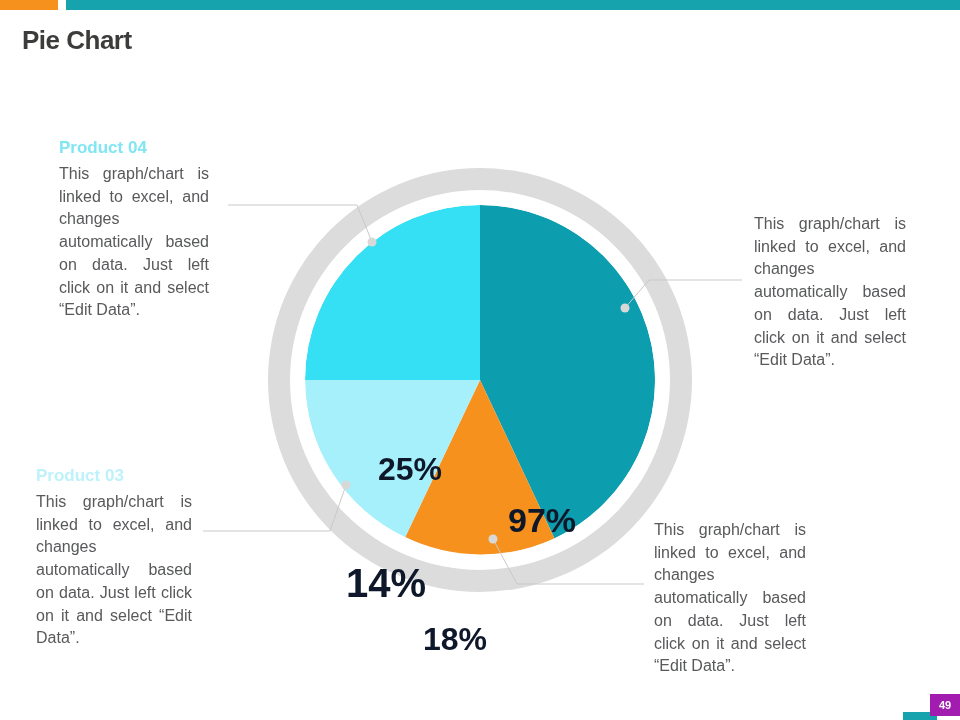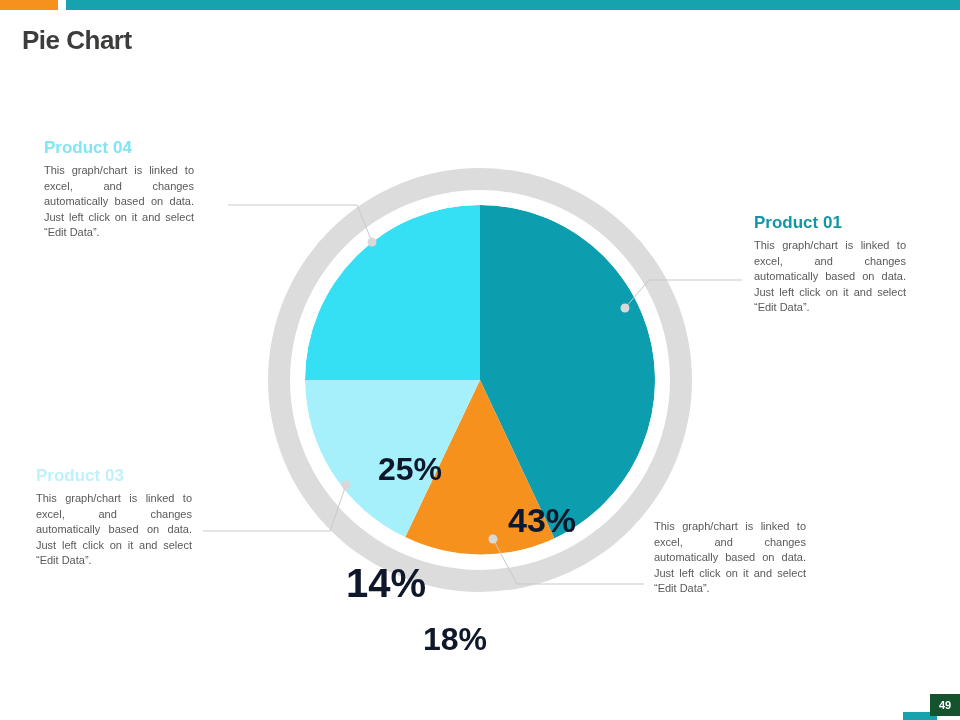"Product 04" .callout-p4 { left: 44px -> 59px }
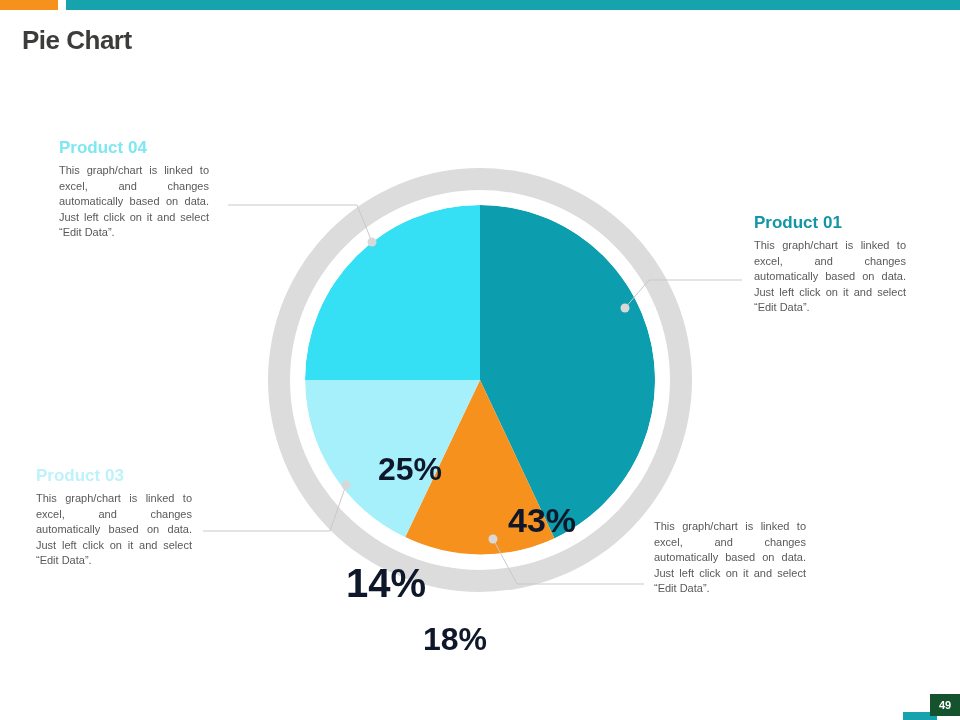"This graph/chart is linked to" .callout .c-body { font-size: 11px -> 16px }
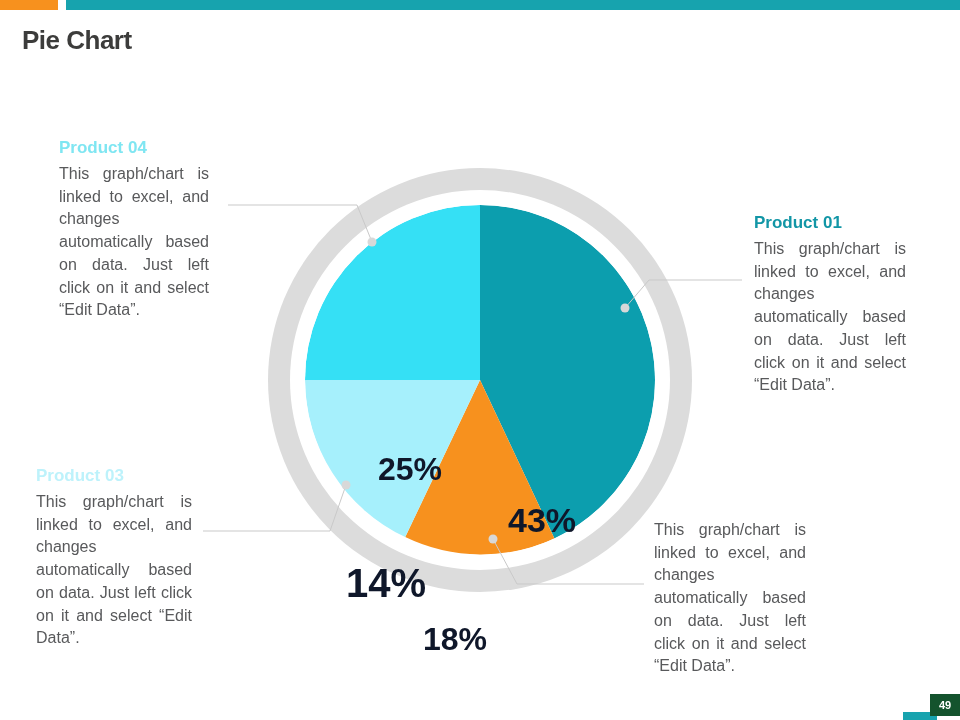"Product 01" div.c-title { html: <div>Product 01</div> -> none }
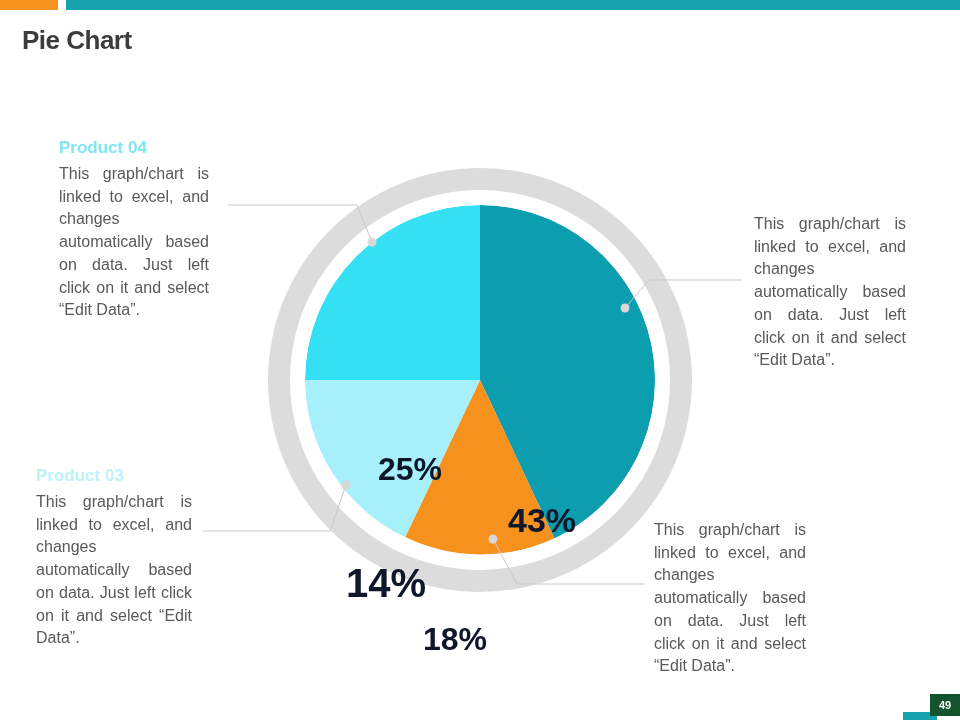"43%" div.slice-label { text: 43% -> 97% }
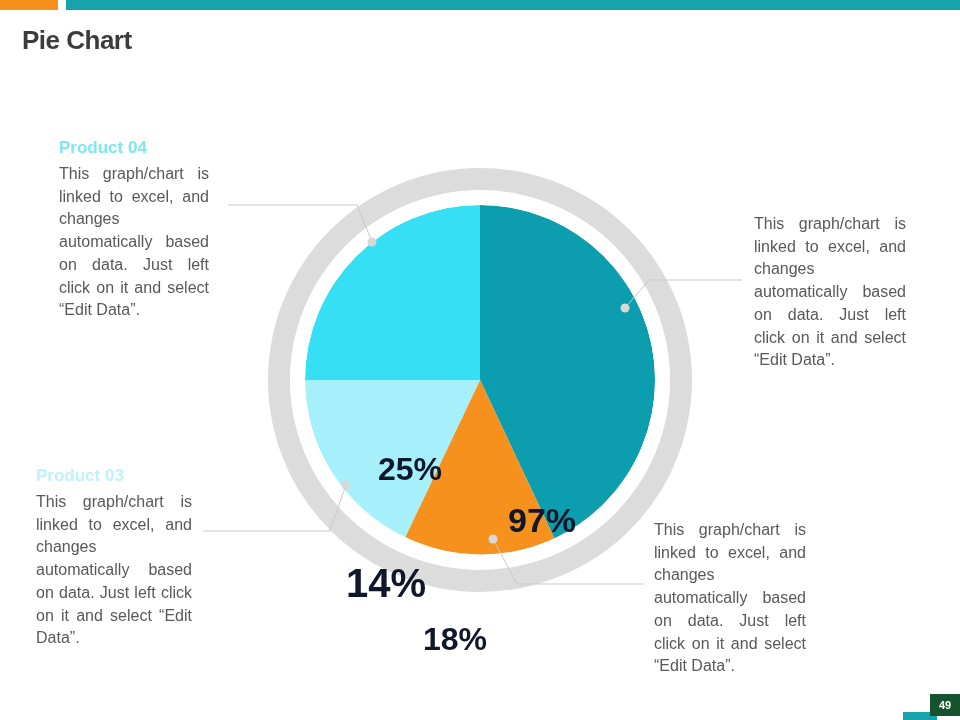"49" .page-badge { background: #14532d -> #a21caf }
